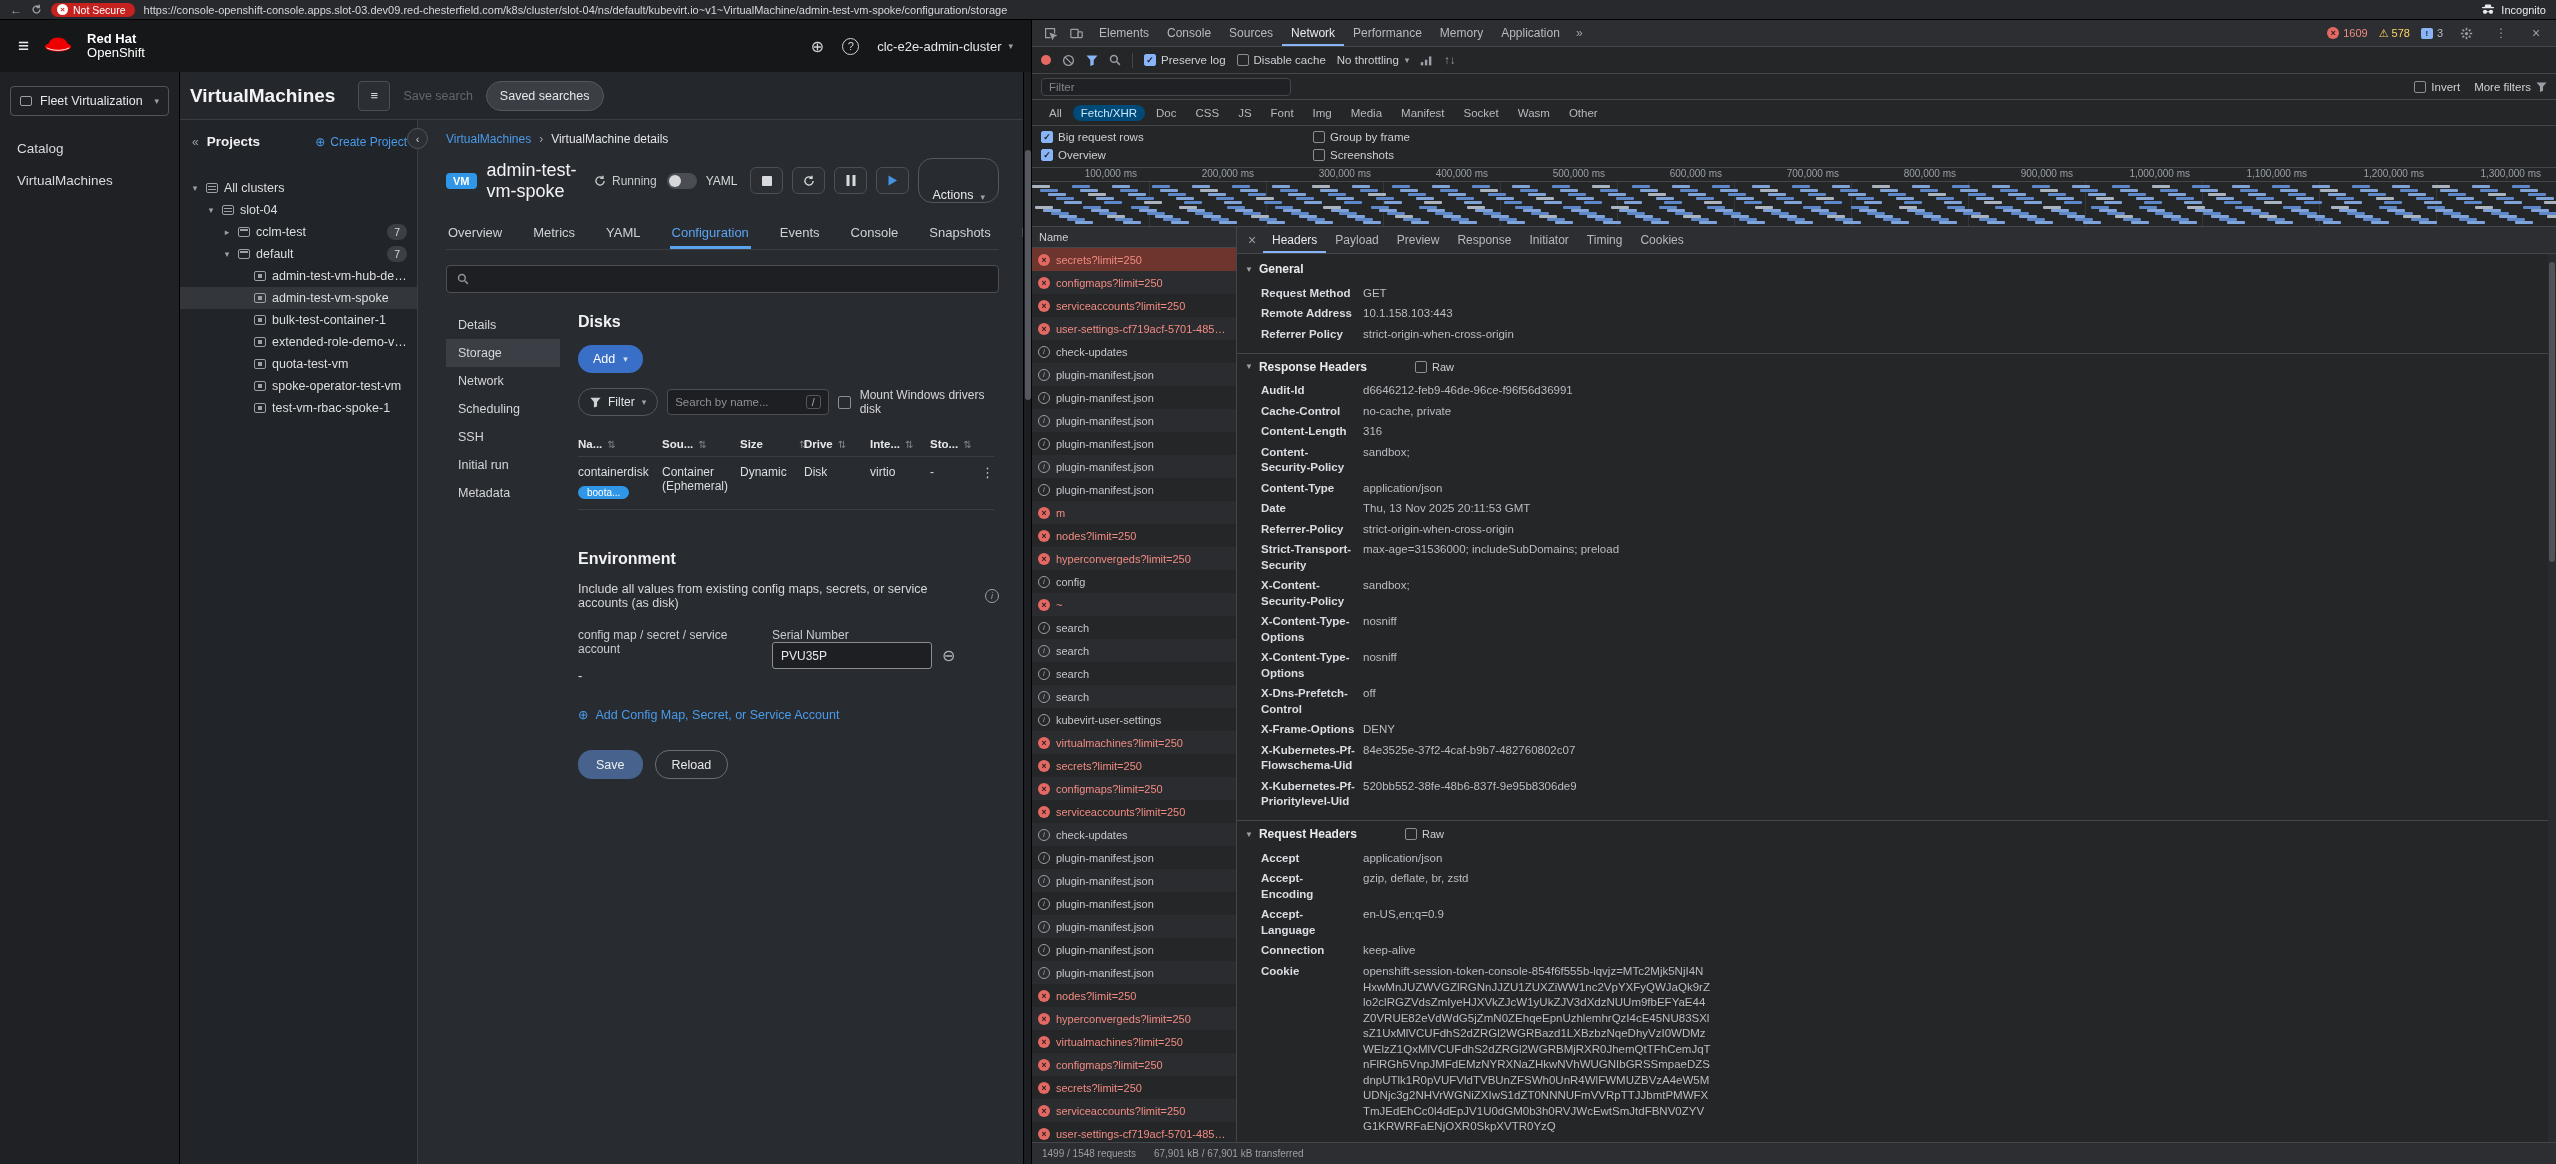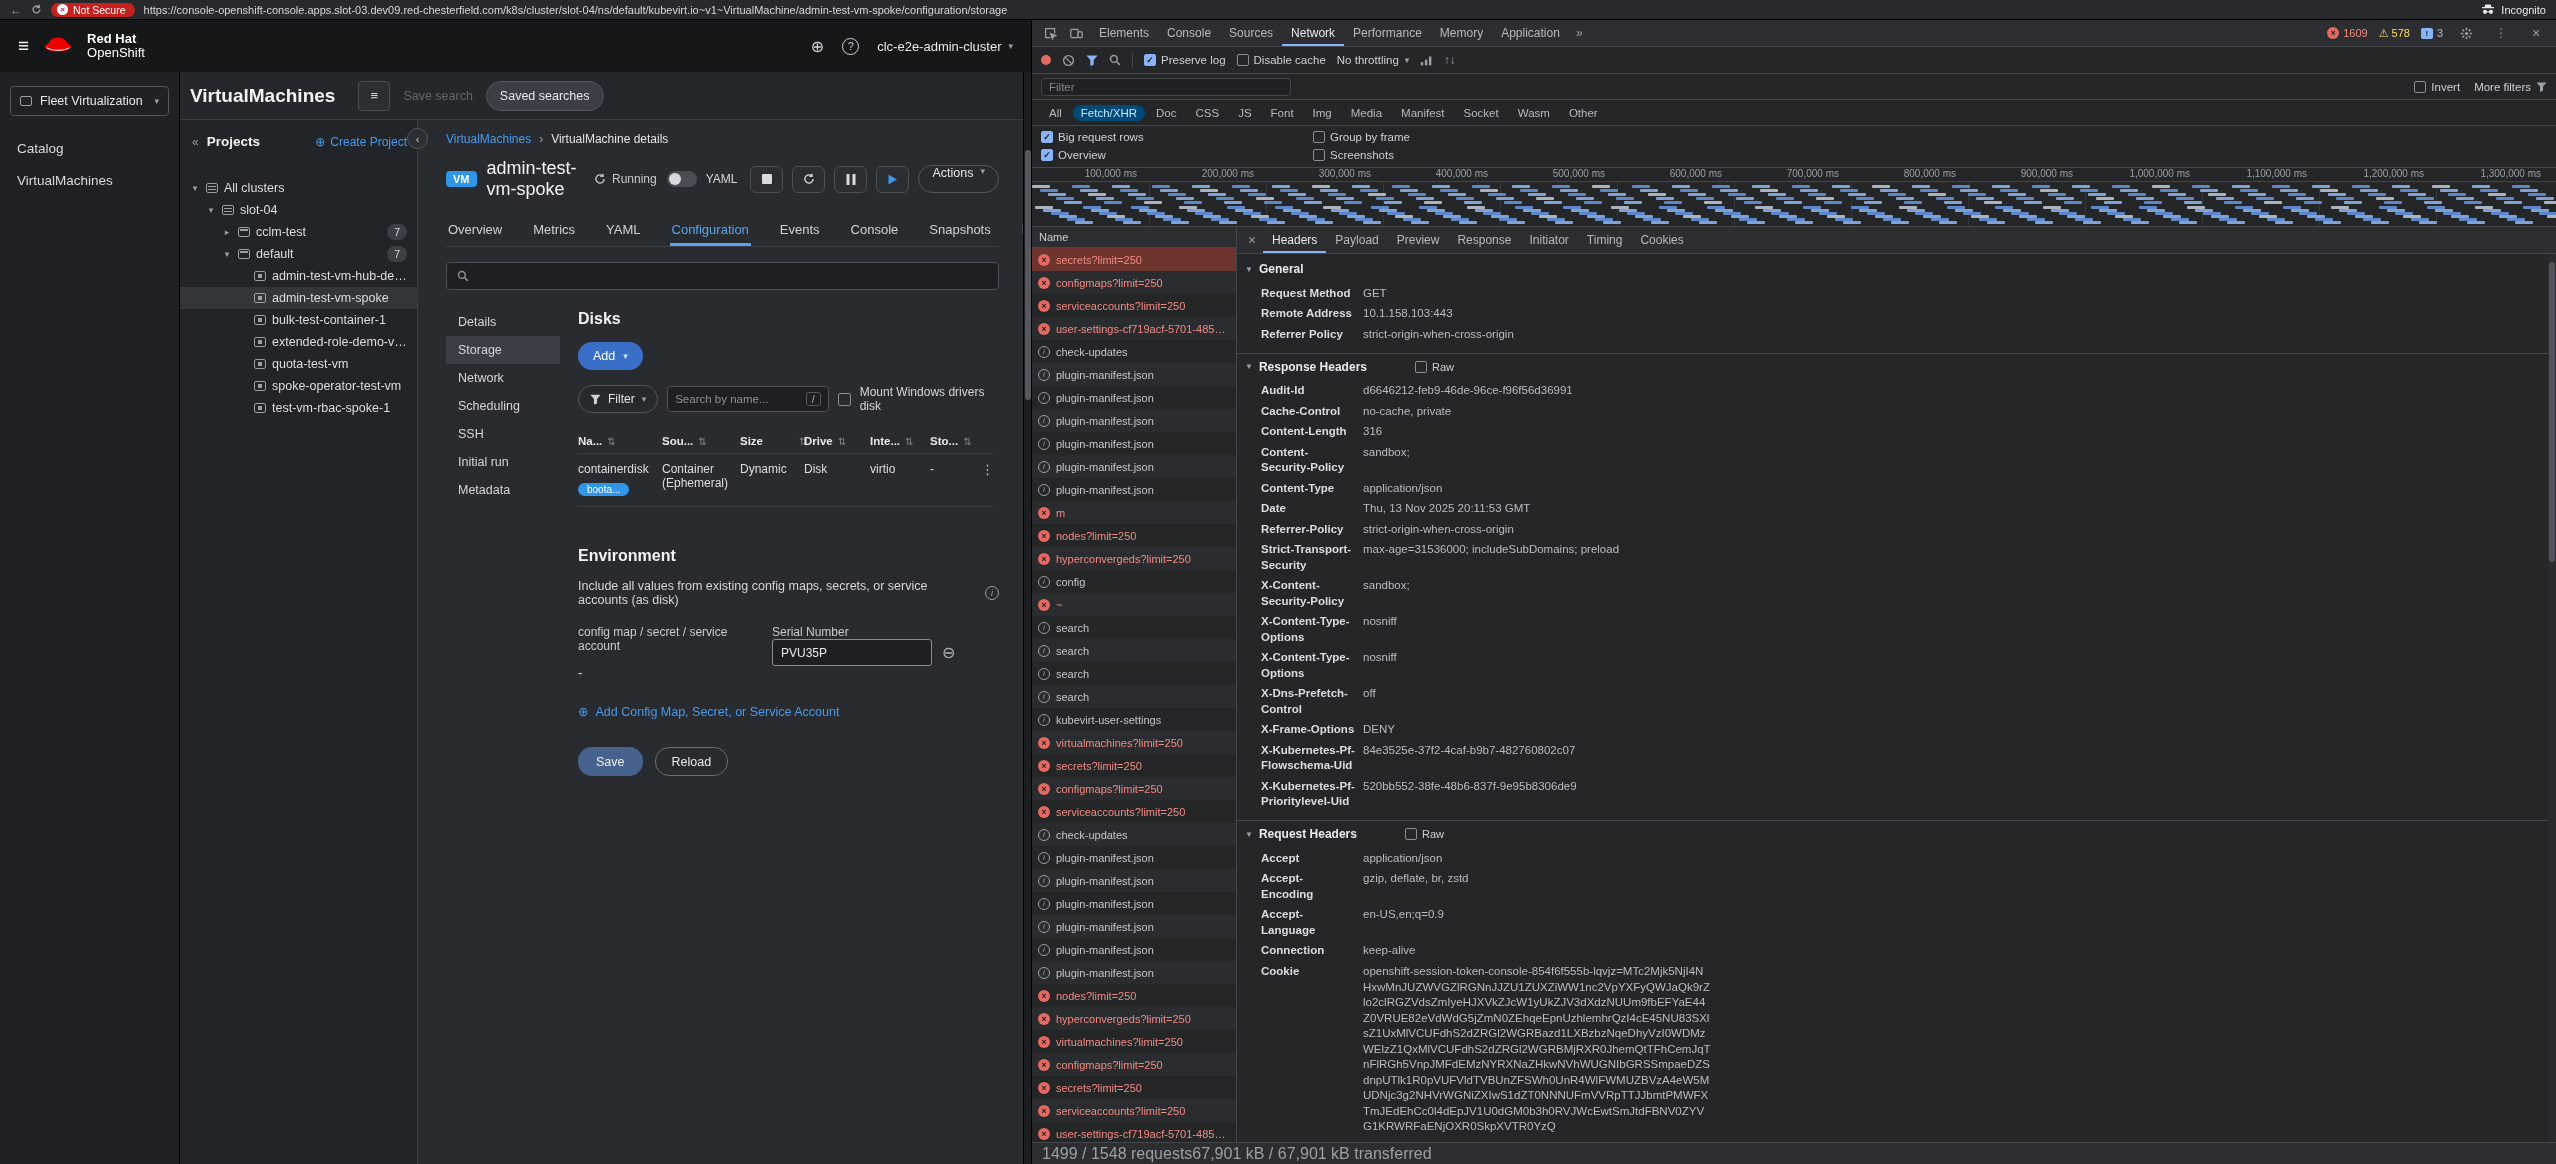"Actions" .actions-btn { align-items: flex-start -> flex-end; height: 28px -> 45px }
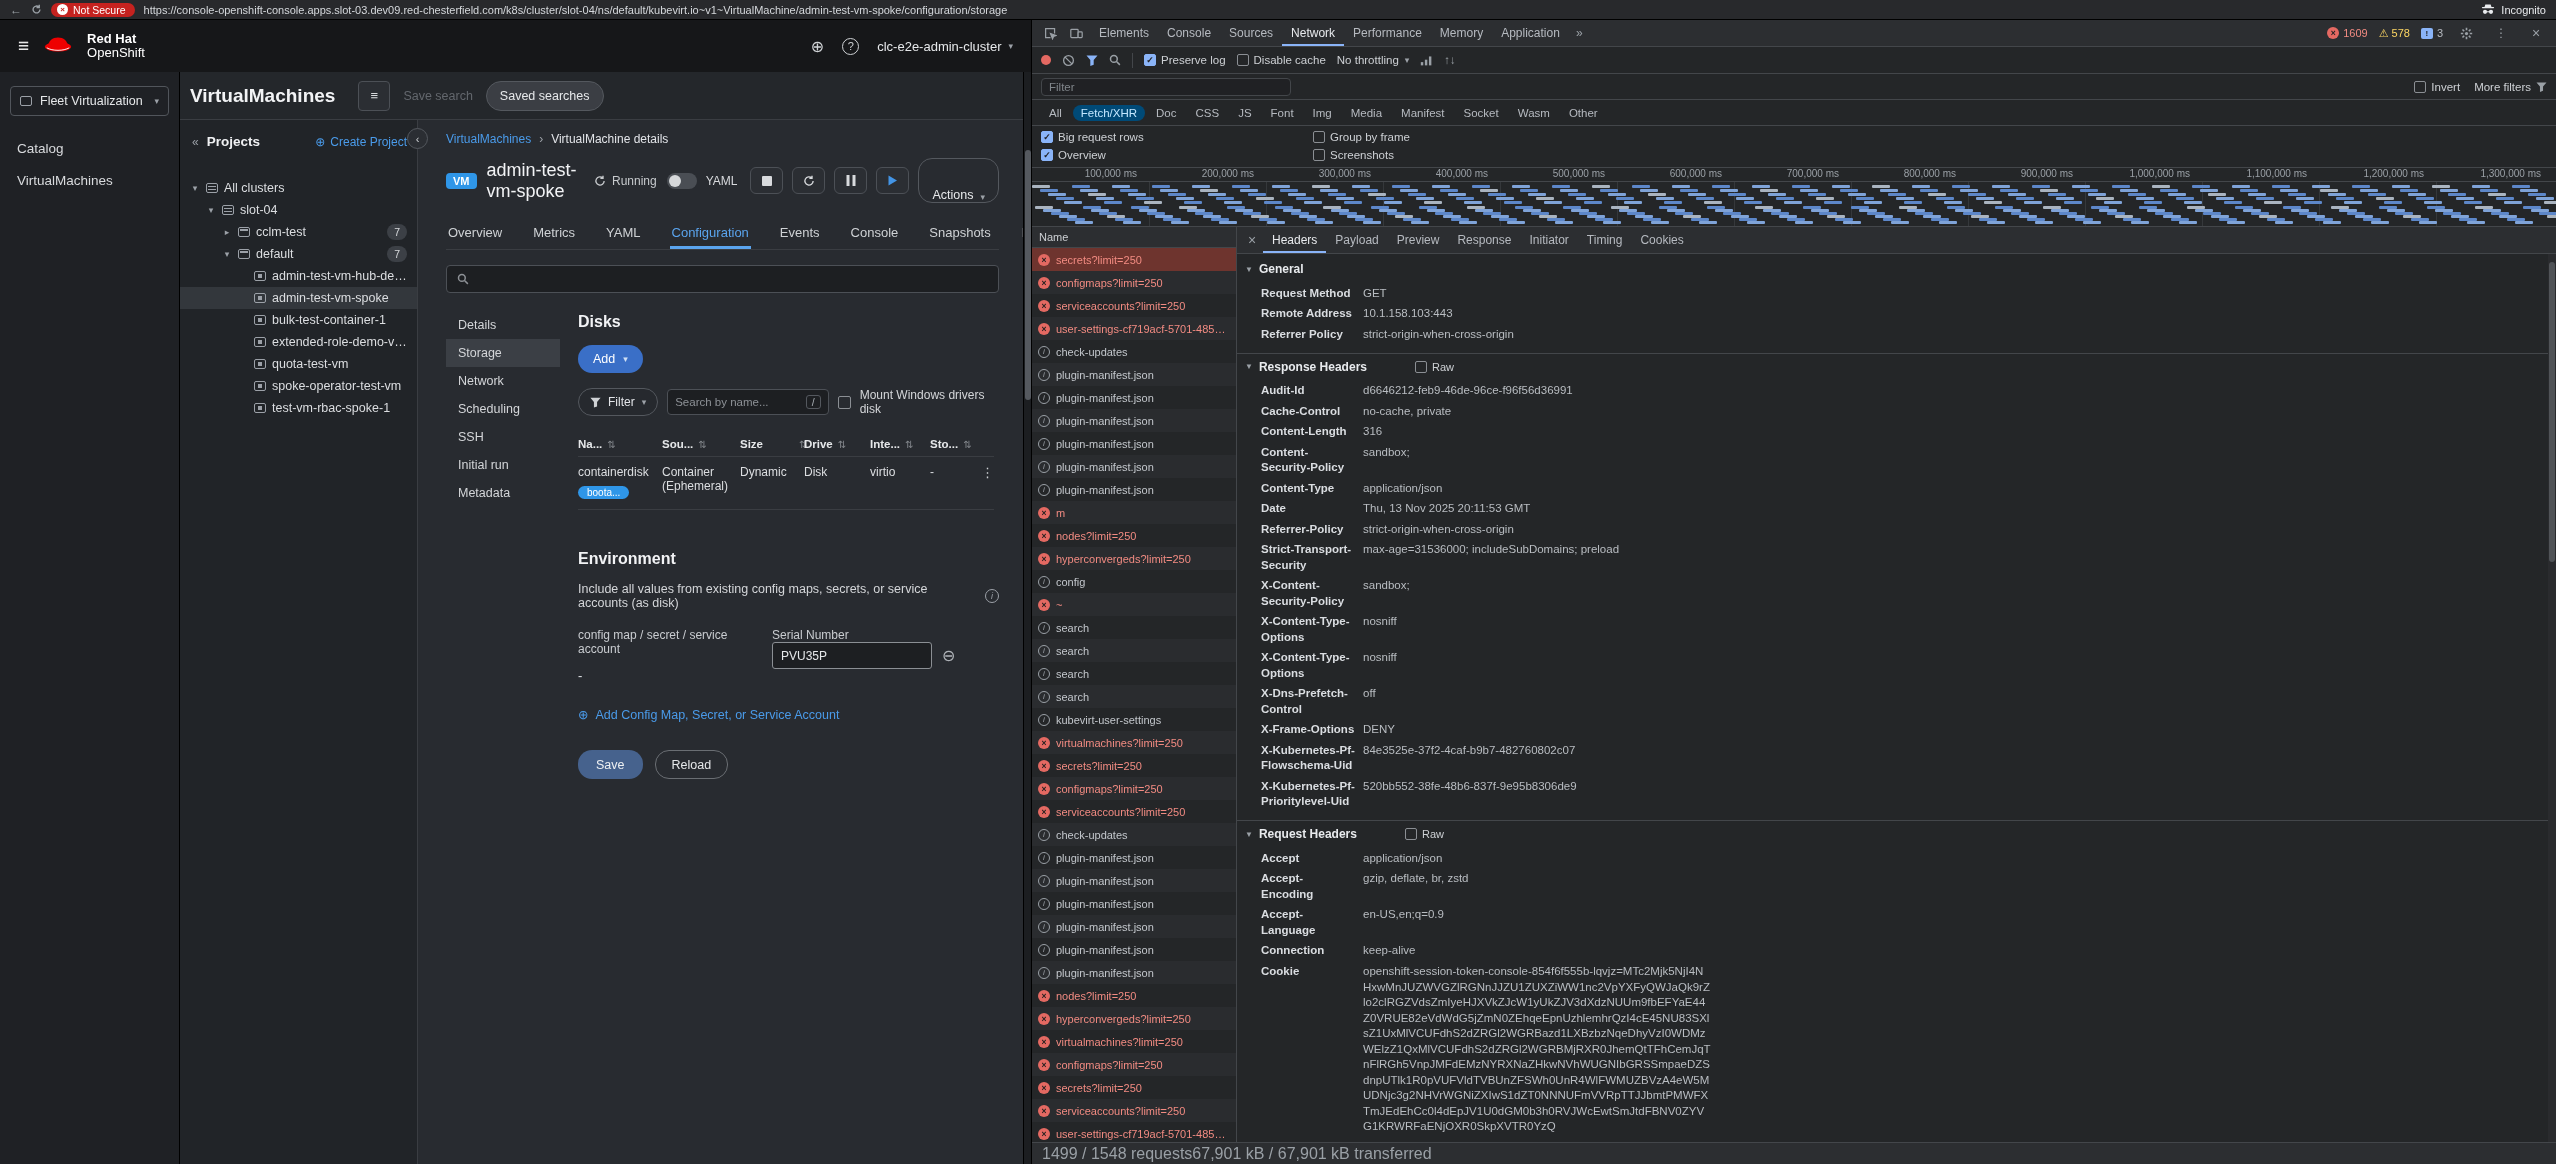"1499 / 1548 requests" .dt-status { font-size: 16px -> 10px; gap: none -> 18px }
